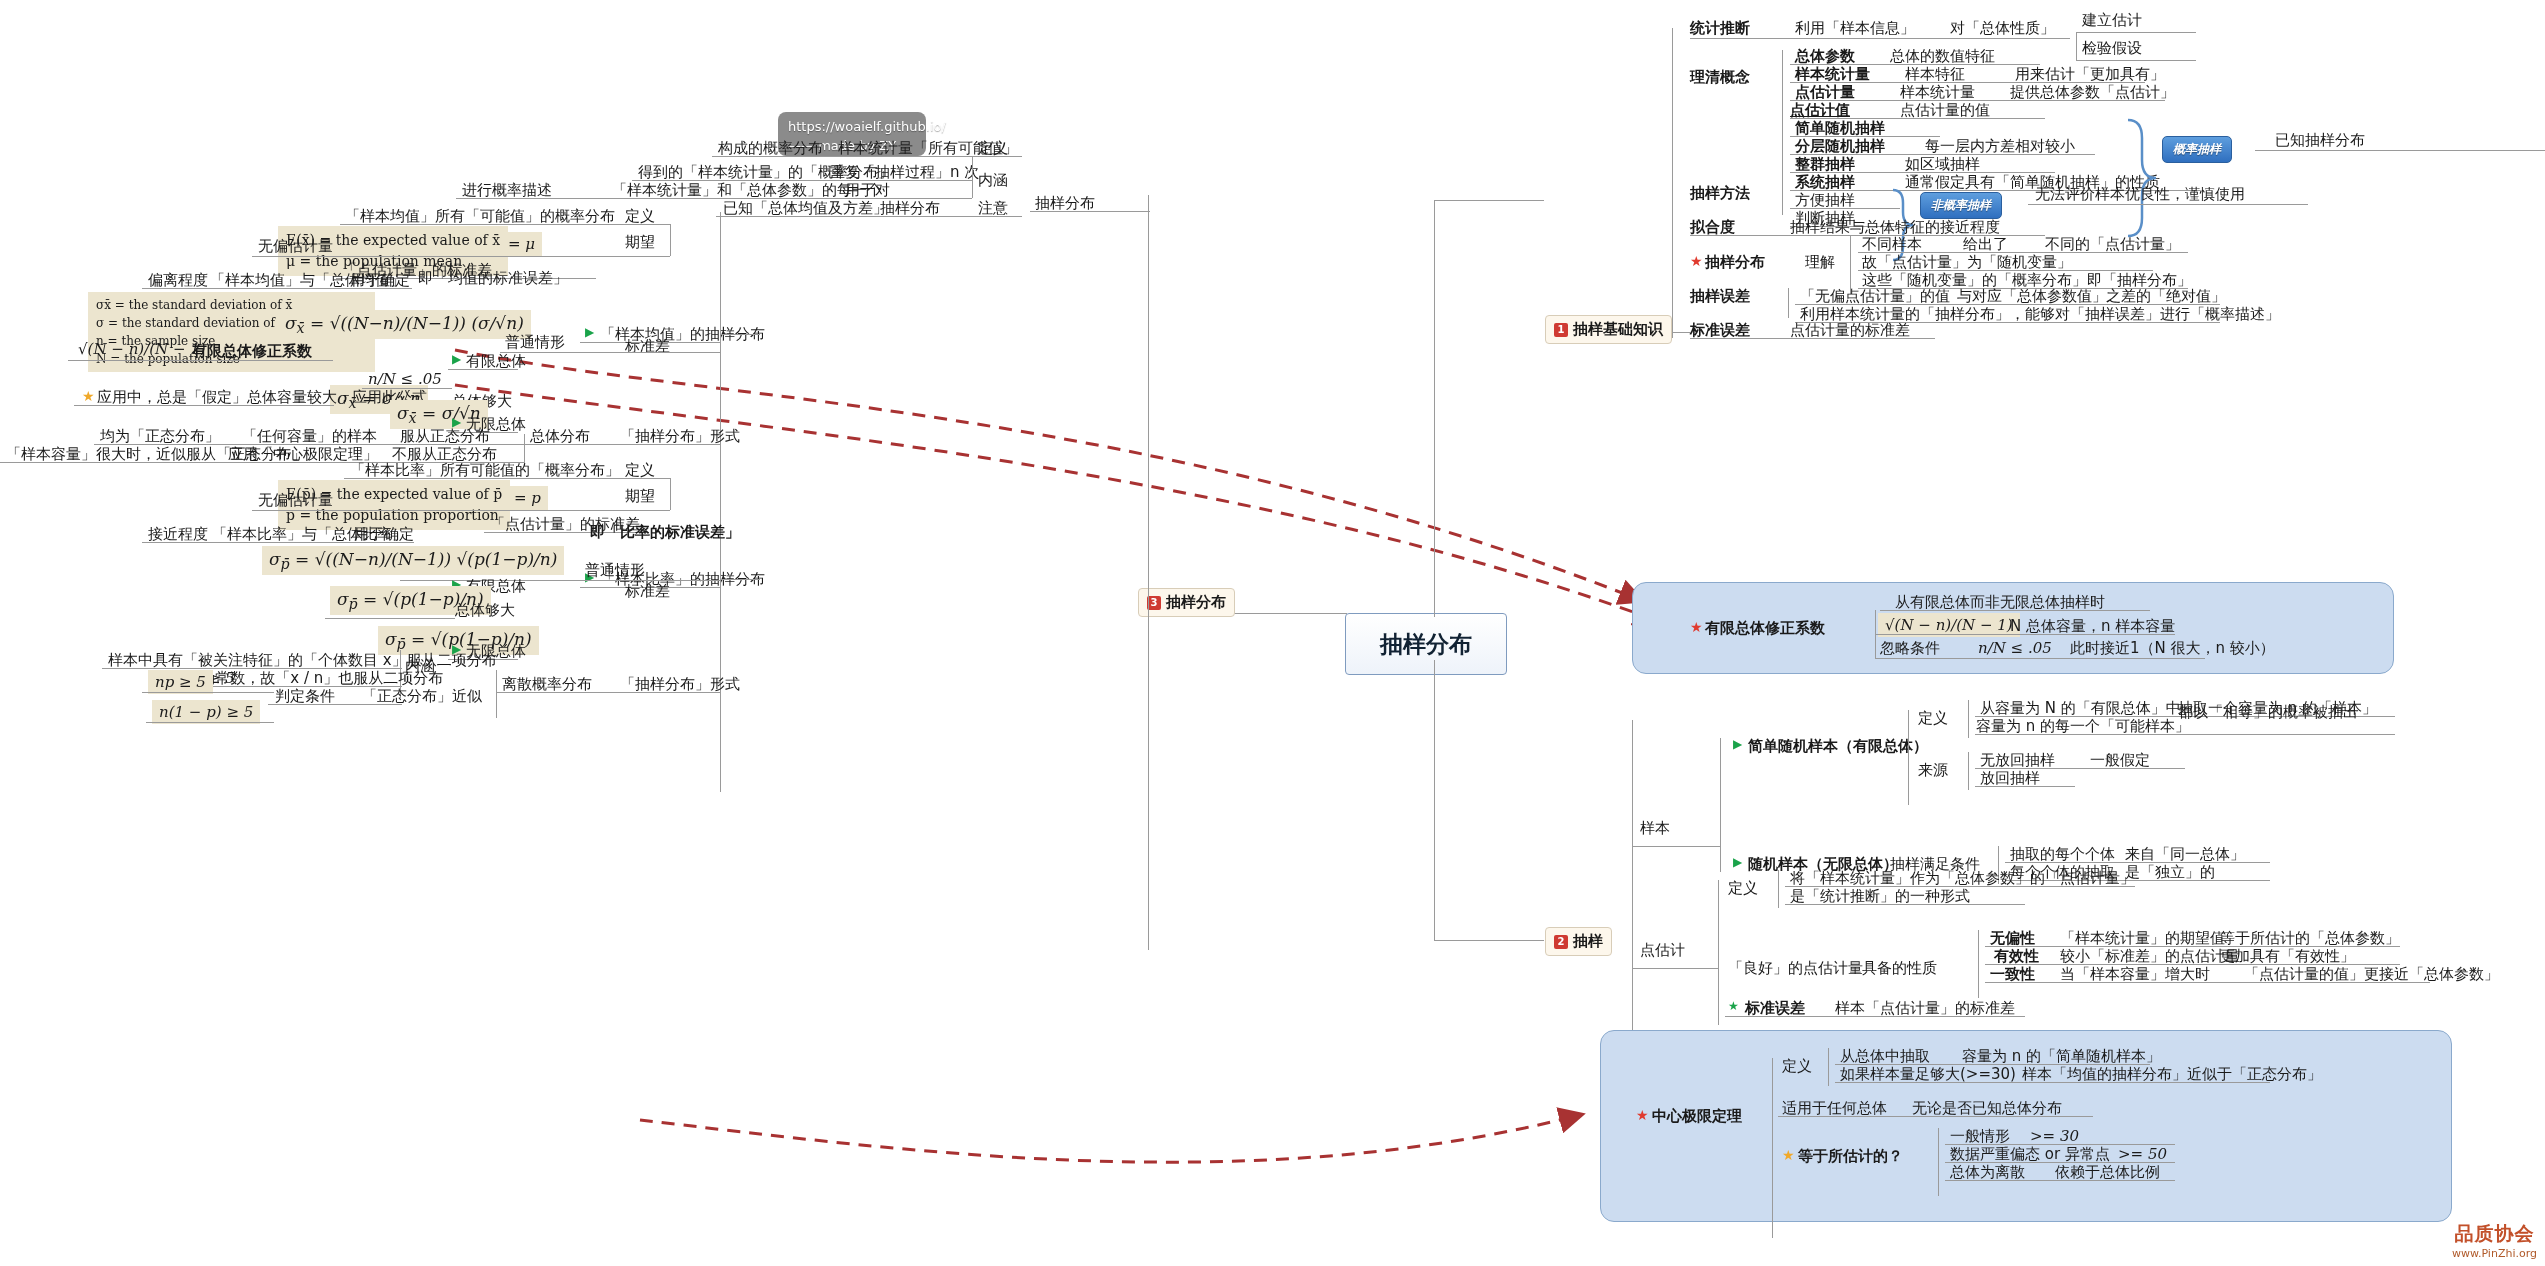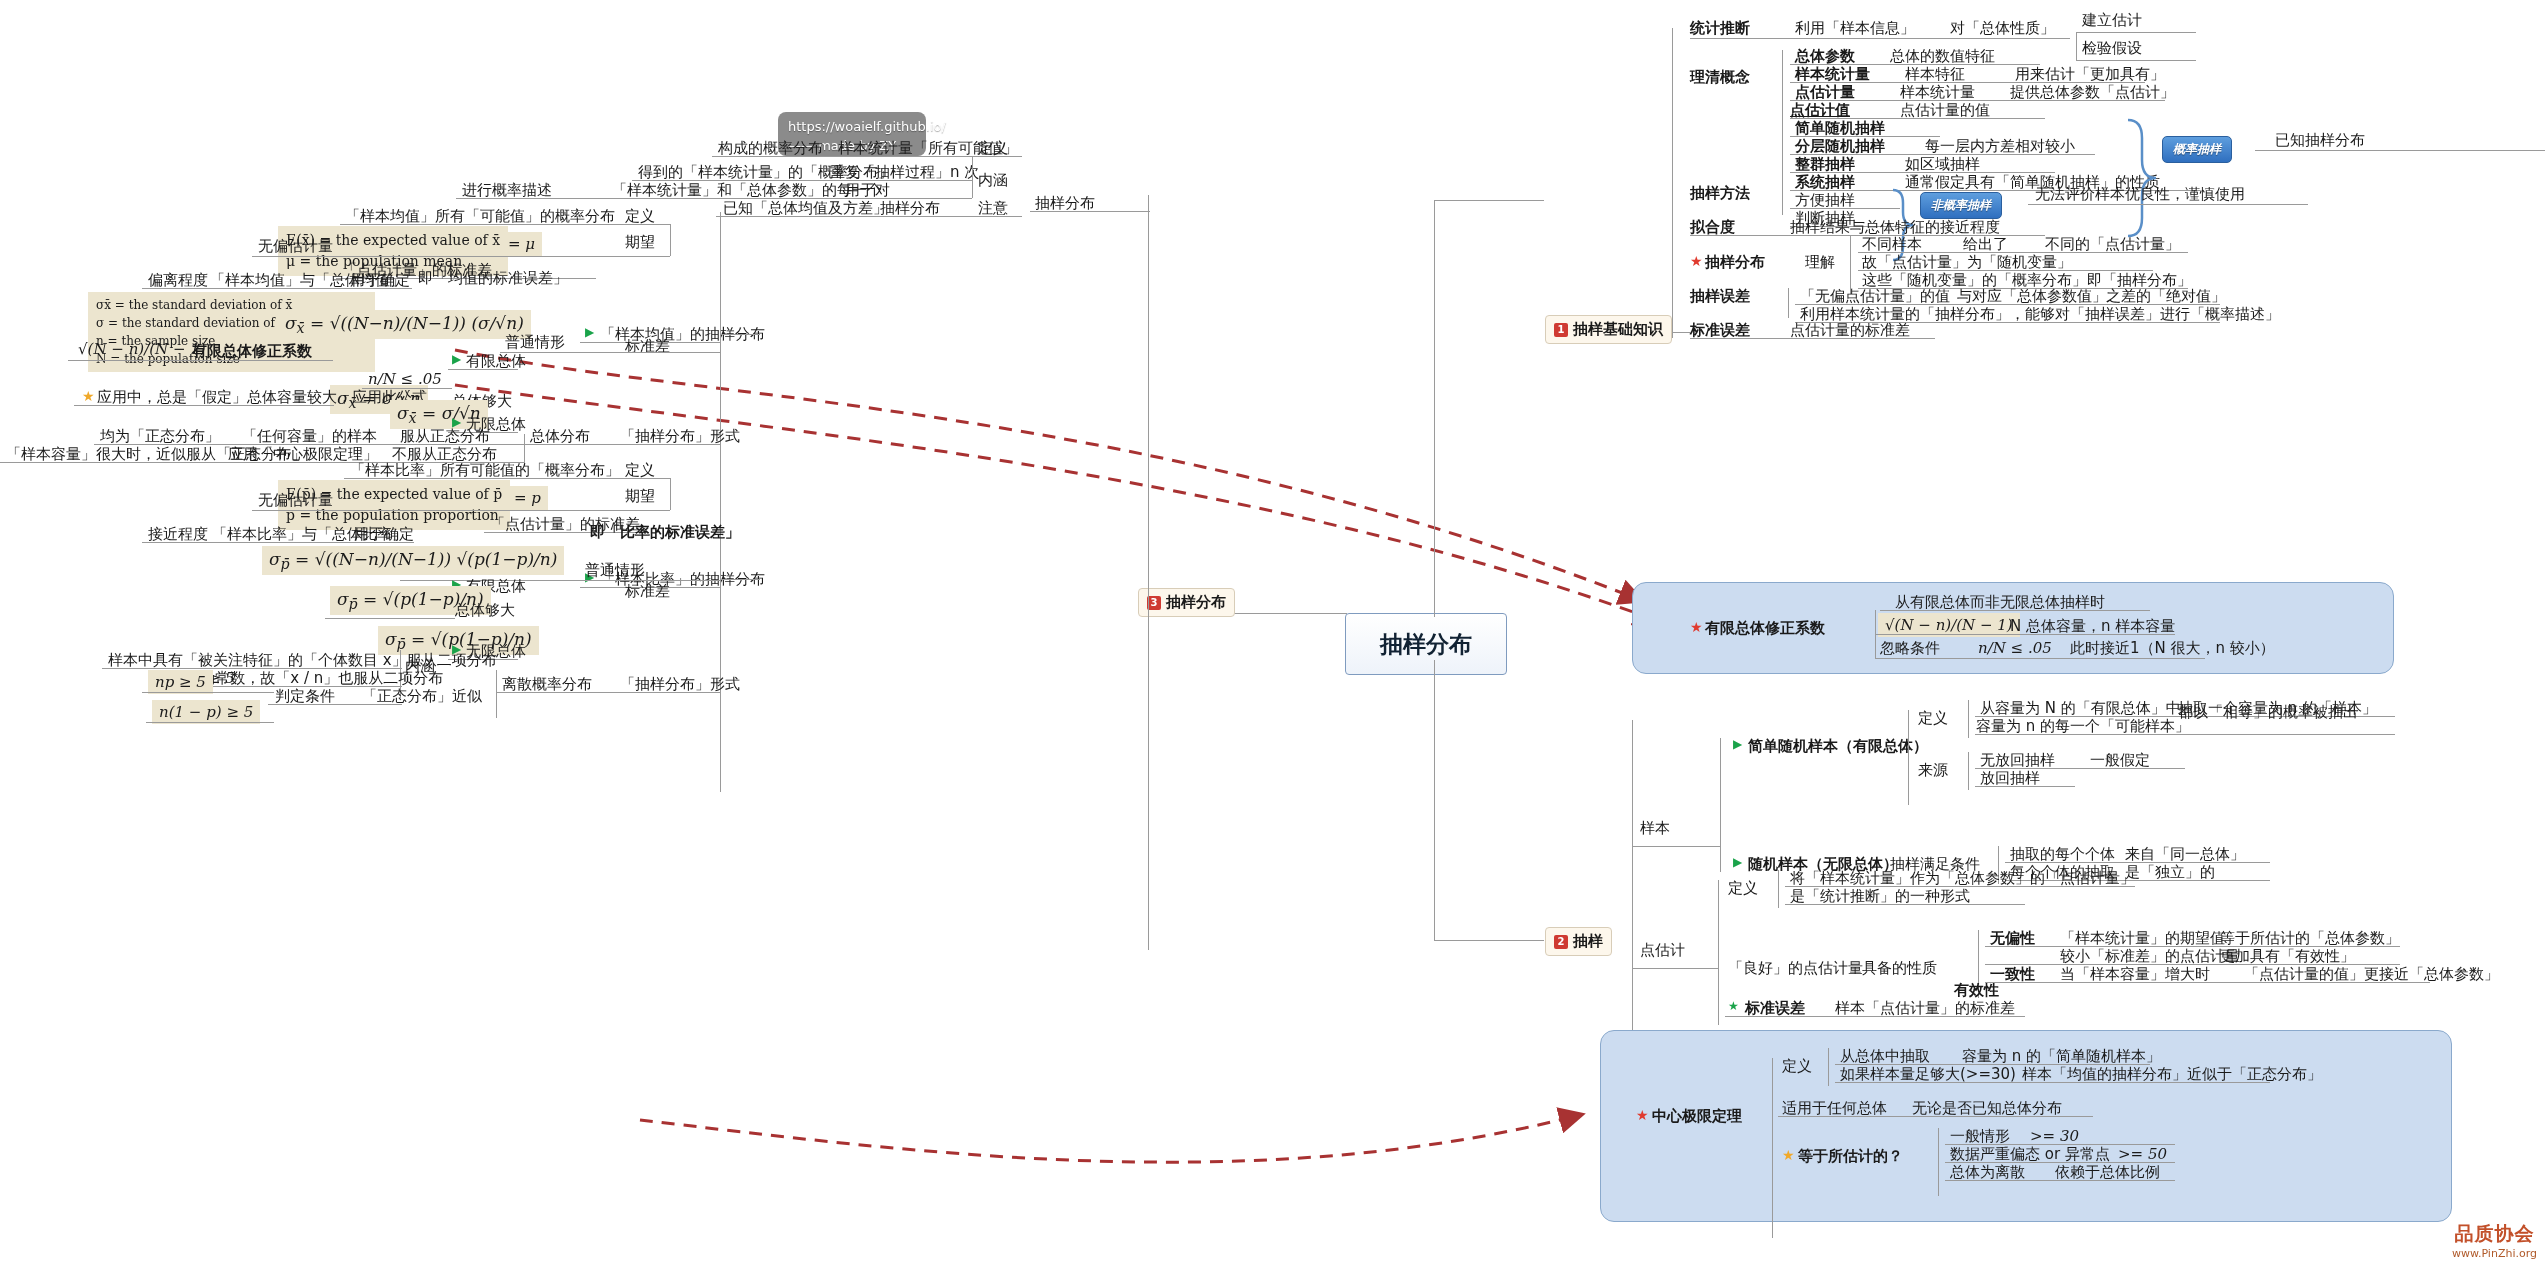"有效性" div.node { left: 1954px -> 1994px; margin-top: 34px -> none }
